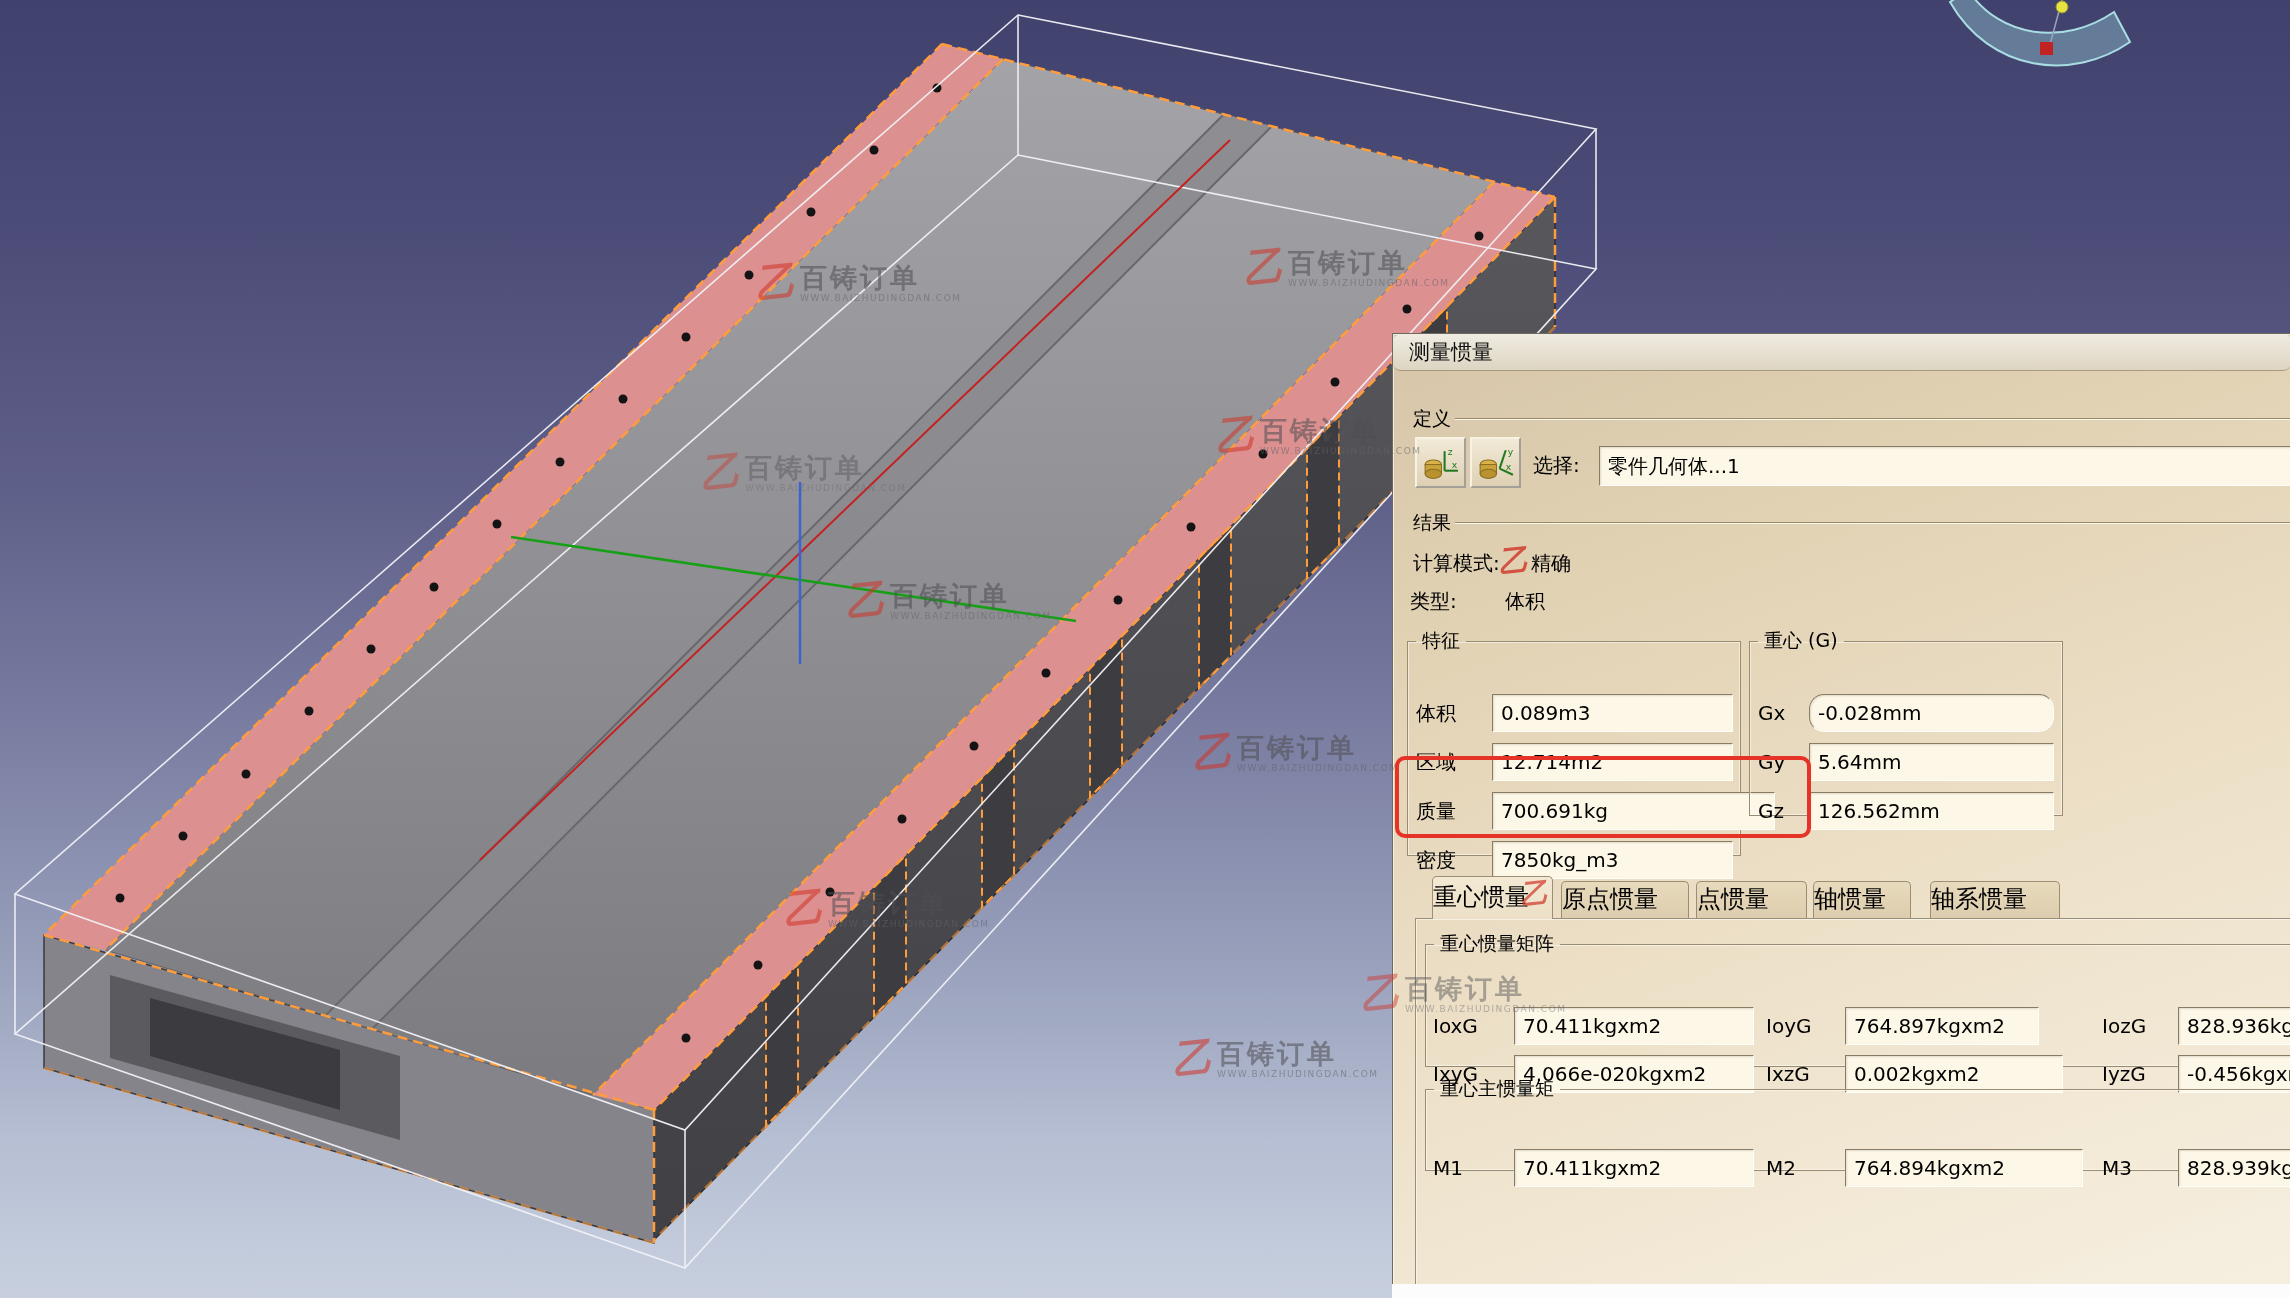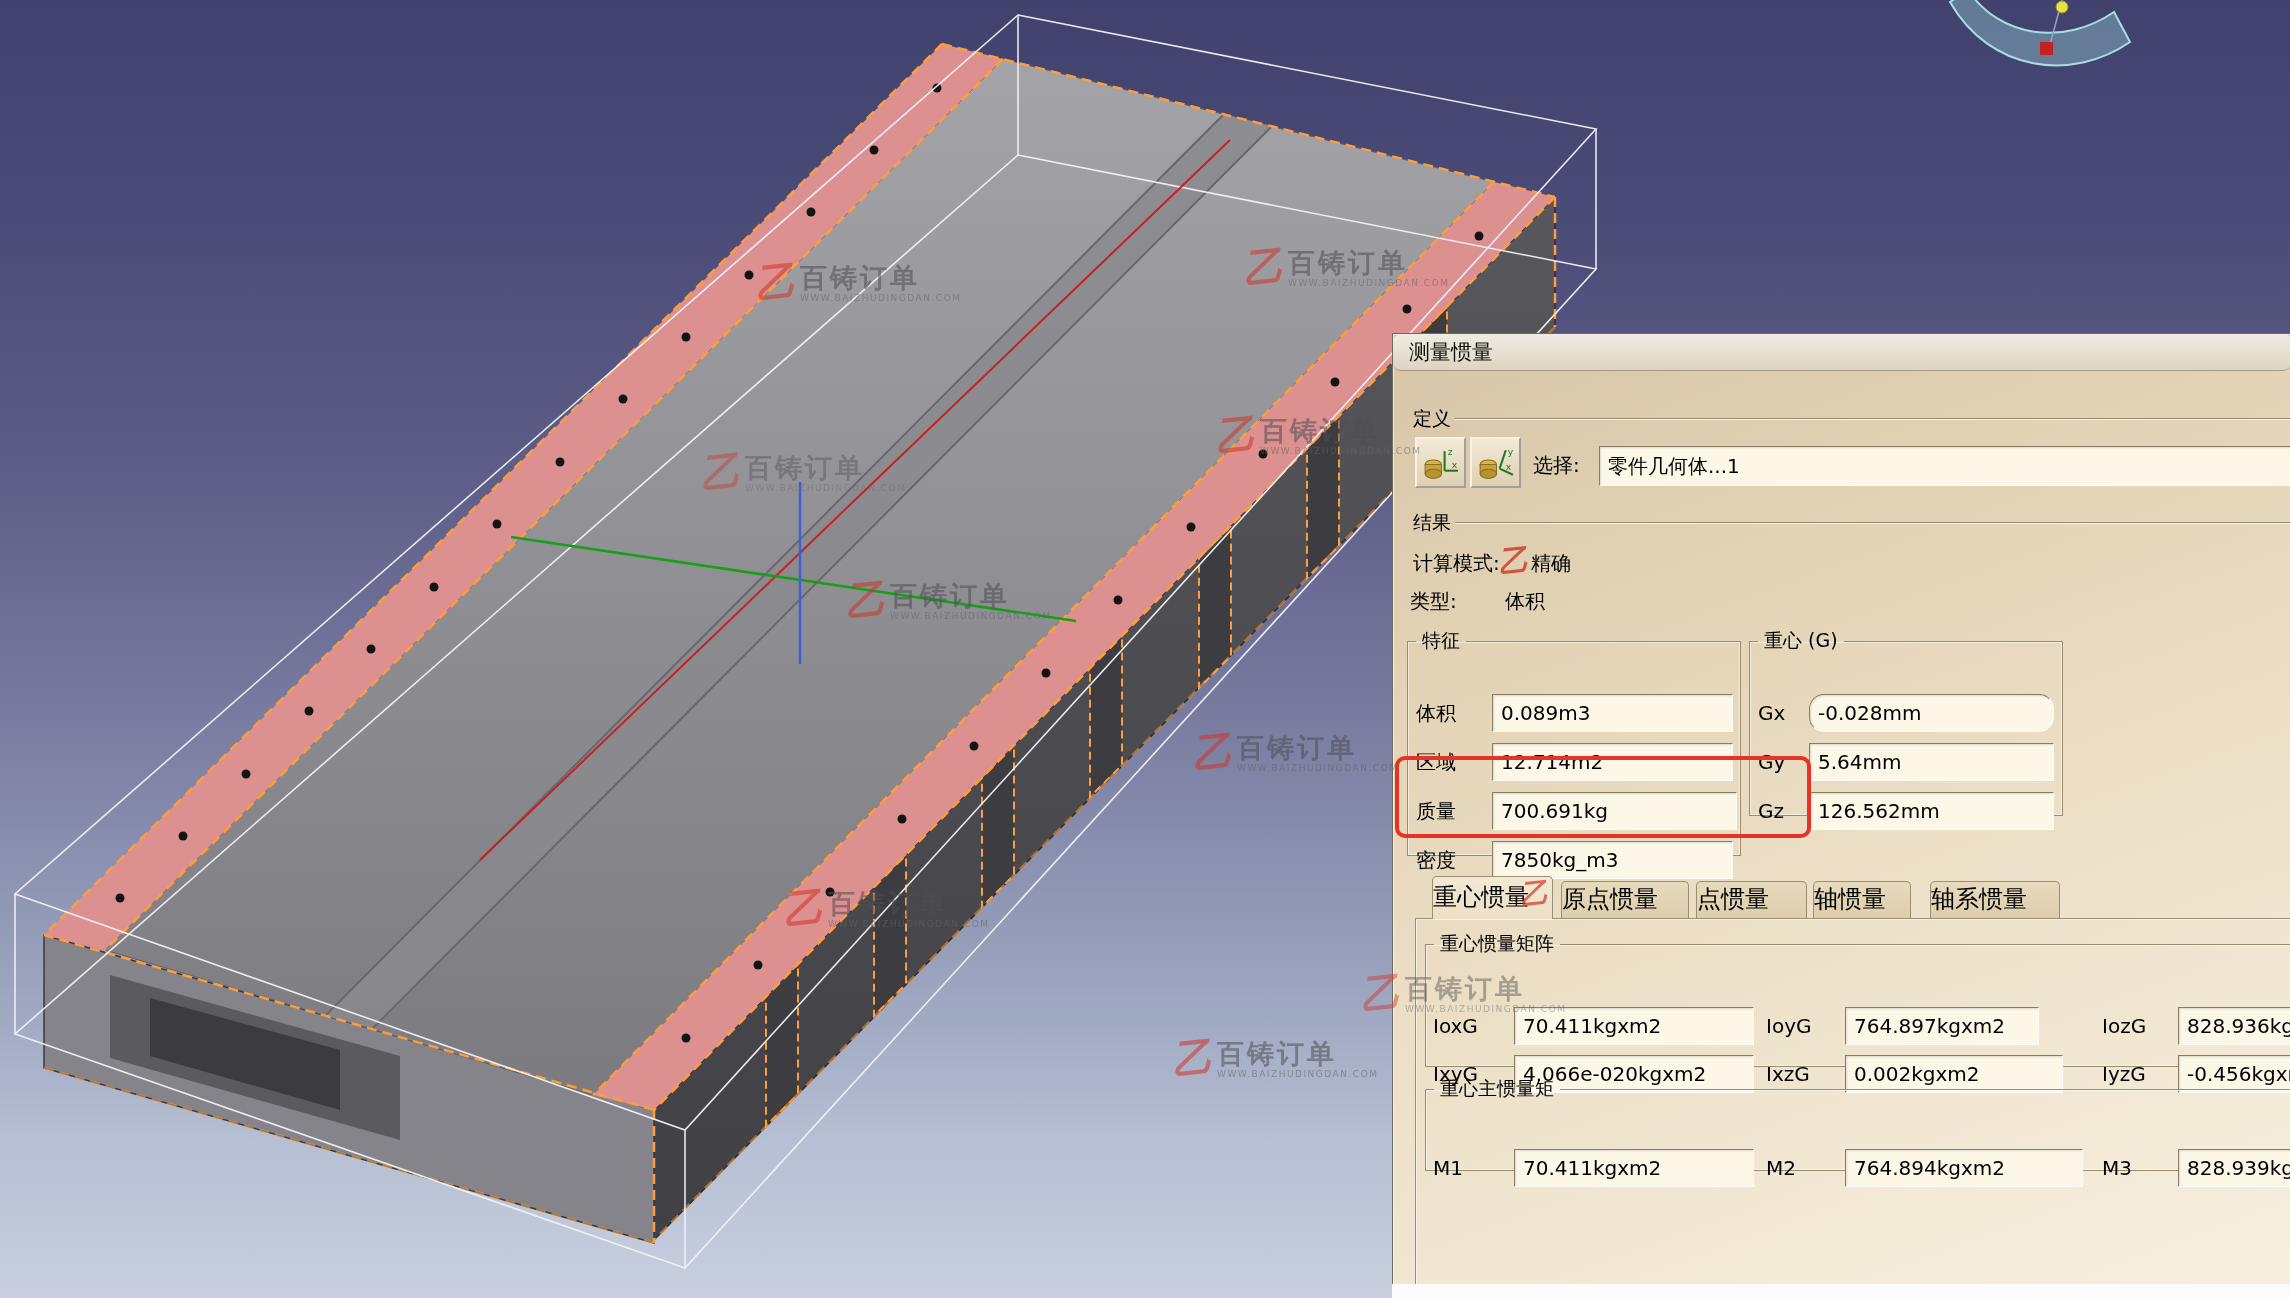"700.691kg" div.val { width: 245px -> 283px }
